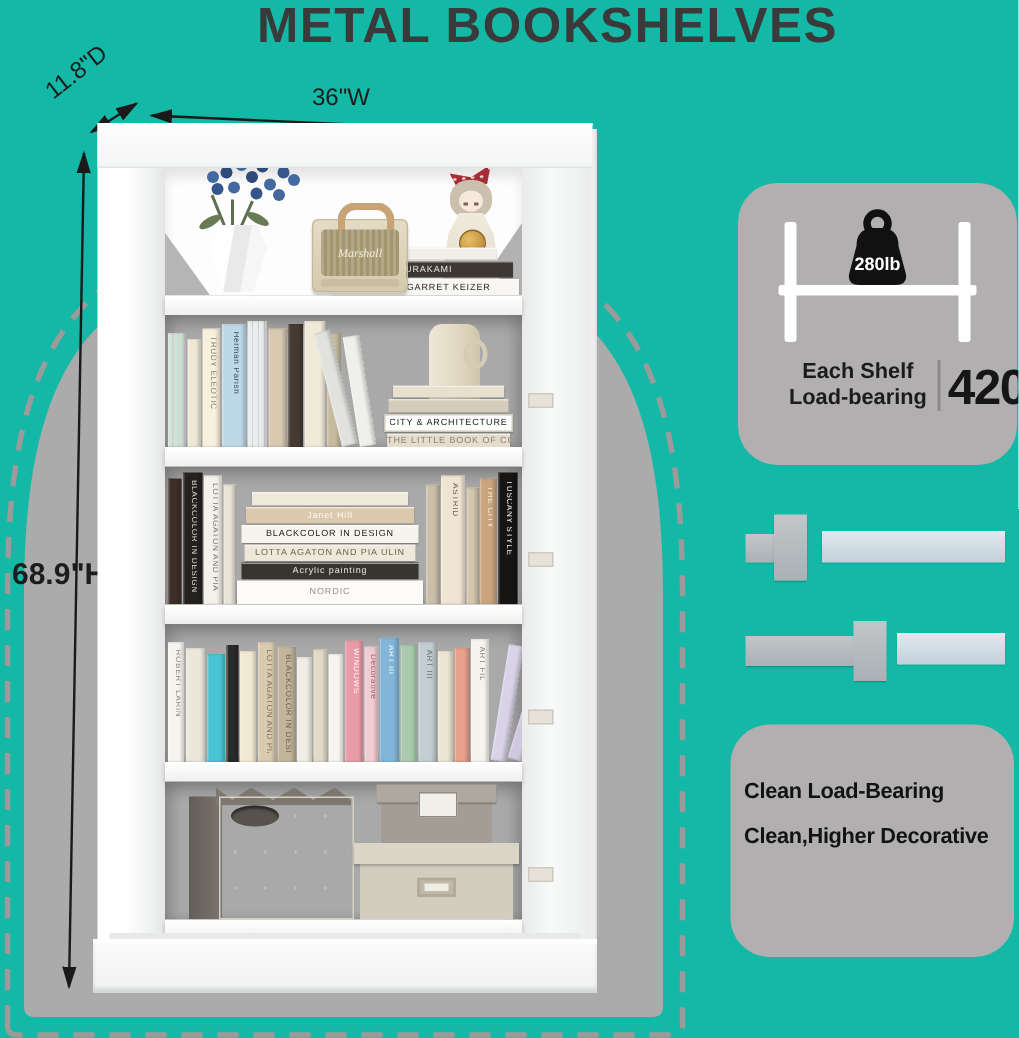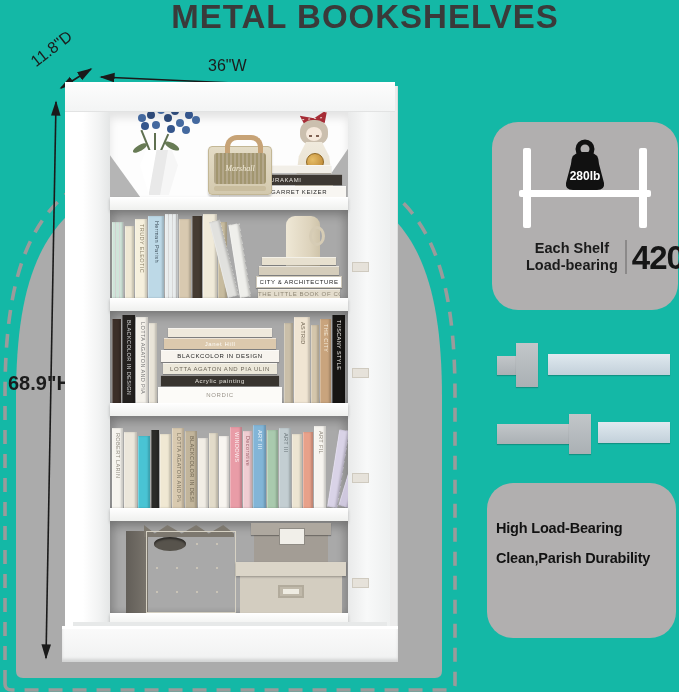"High Load-Bearing" div { text: High -> Clean }
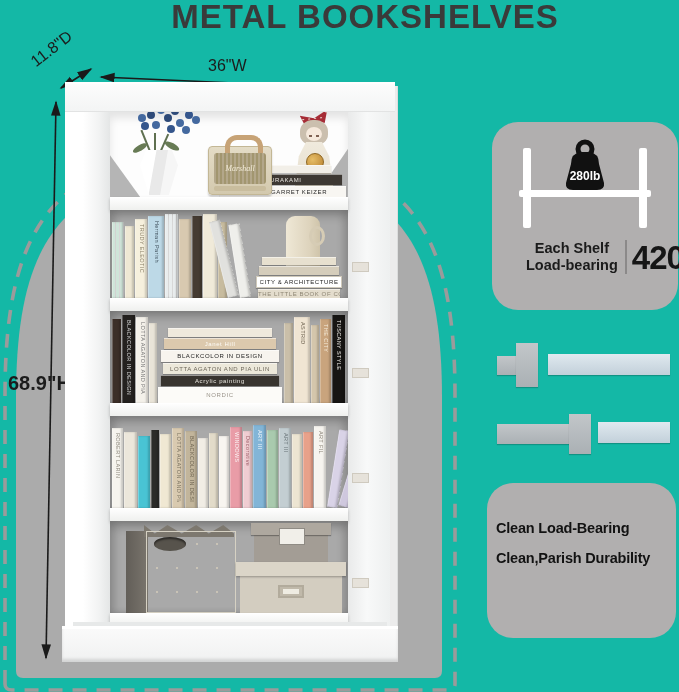"Clean,Parish Durability" div { text: Clean,Parish Durability -> Clean,Higher Decorative }
